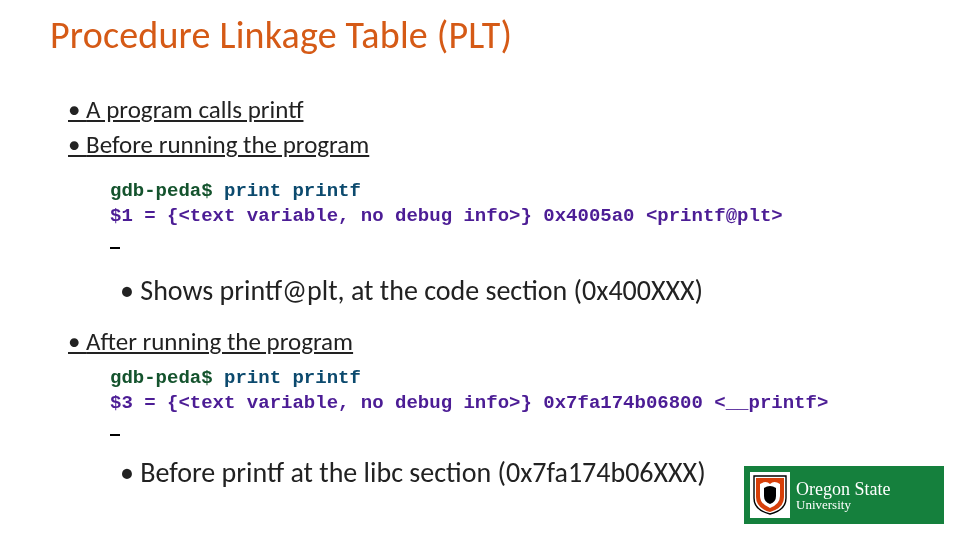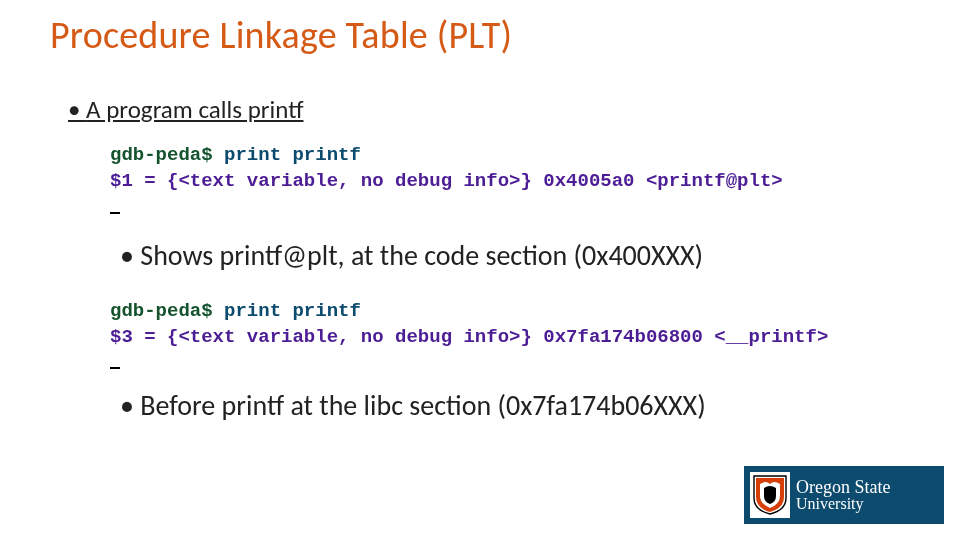"Before running the program" div.bullet-l1 { html: none -> <div>Before running the program</div> }
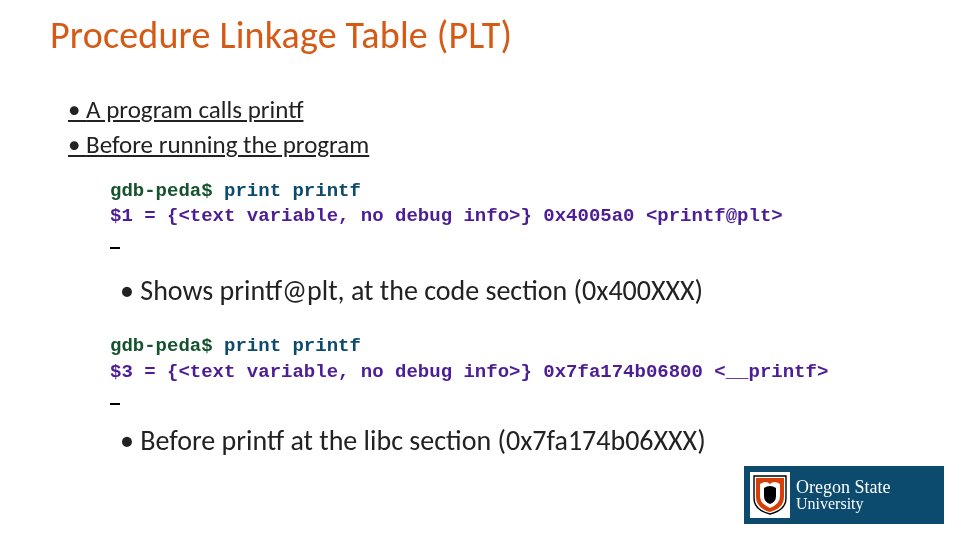"After running the program" div.bullet-l1 { html: none -> <div>After running the program</div> }
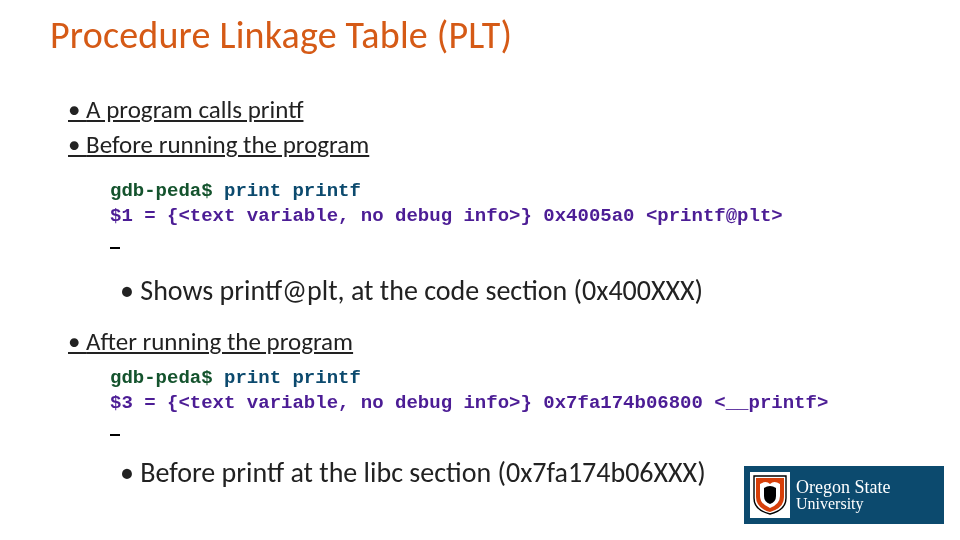"Oregon State" .logo { background: #0c4a6e -> #15803d }
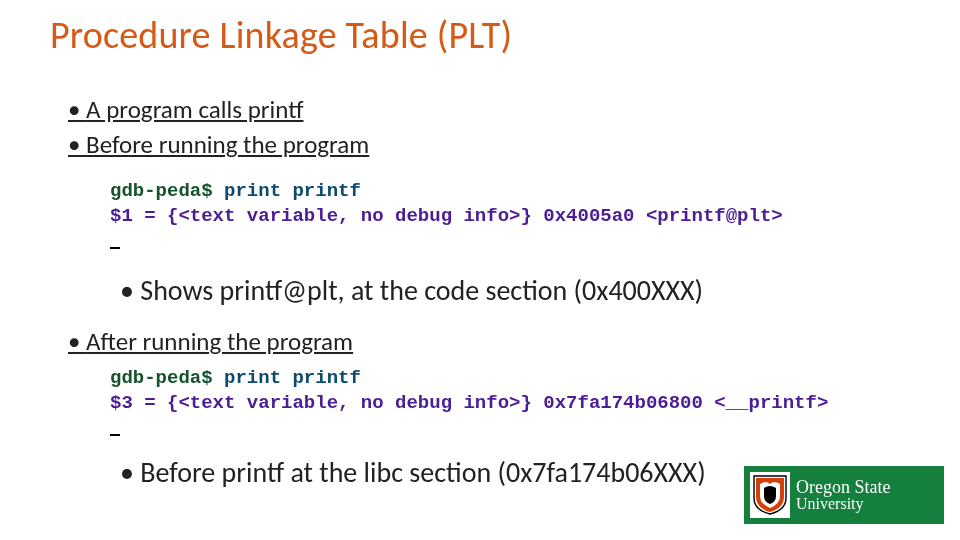"University" .logo-line2 { font-size: 16px -> 13px }
